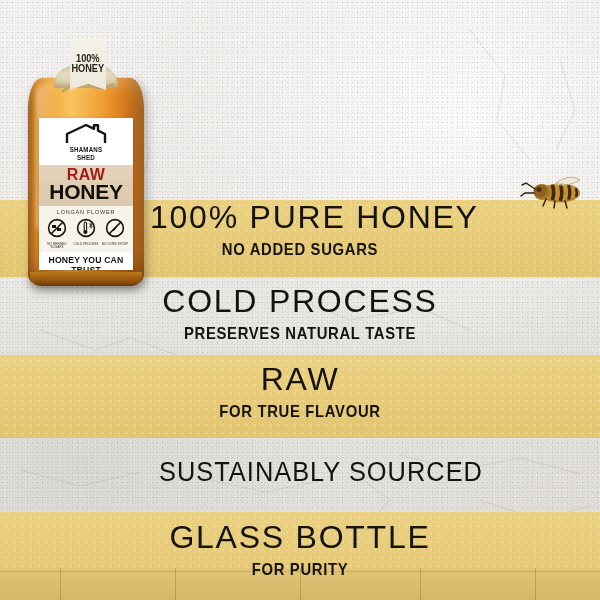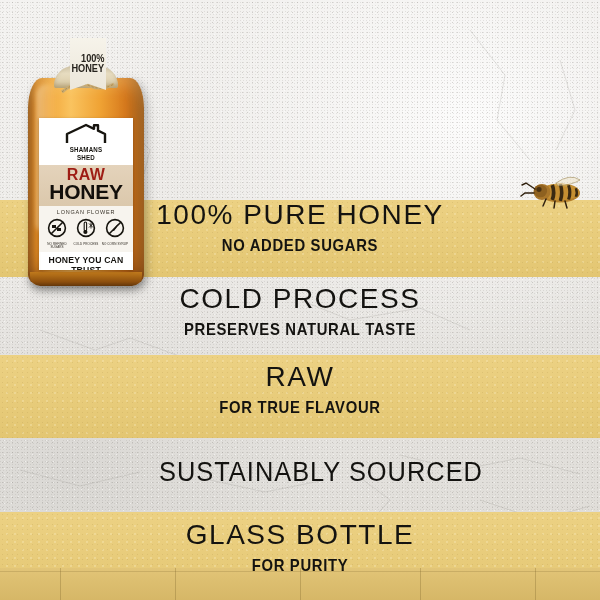"100%" .tag { align-items: flex-end -> center }
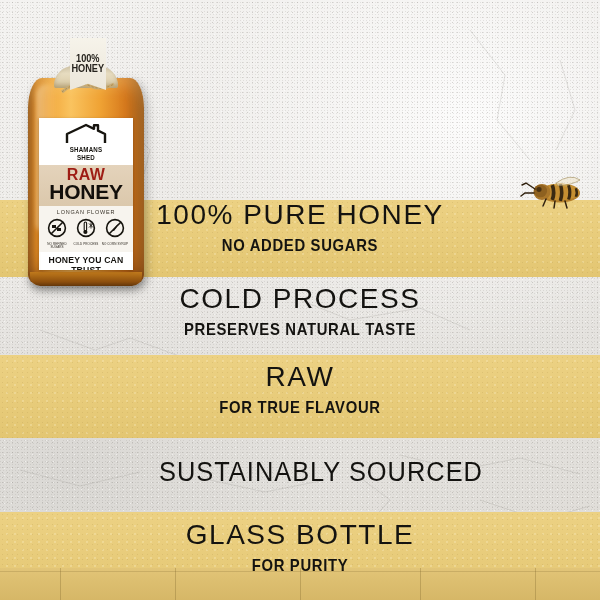"100% PURE HONEY" .f-title { font-size: 28px -> 32px }
